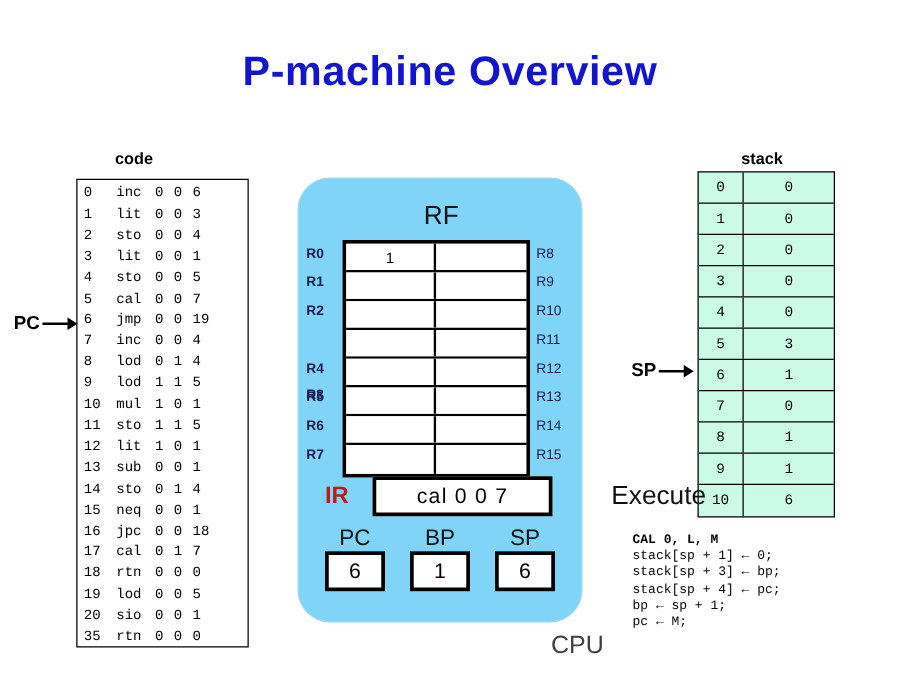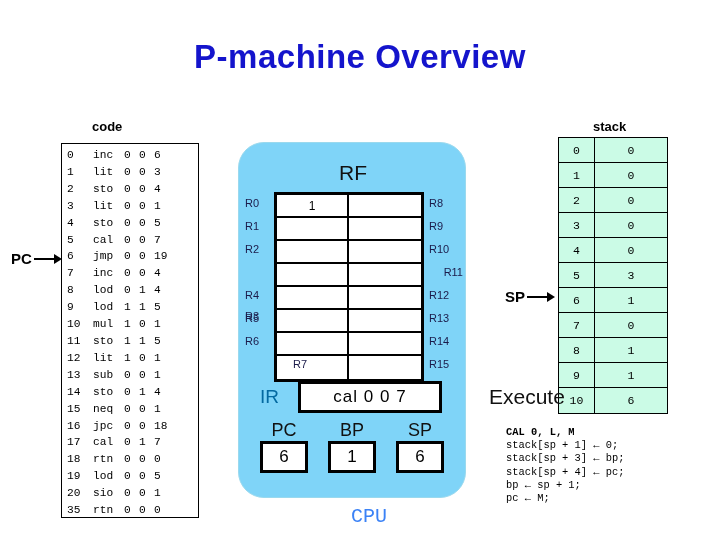"R0" .rf-name.lhs { font-weight: none -> bold }
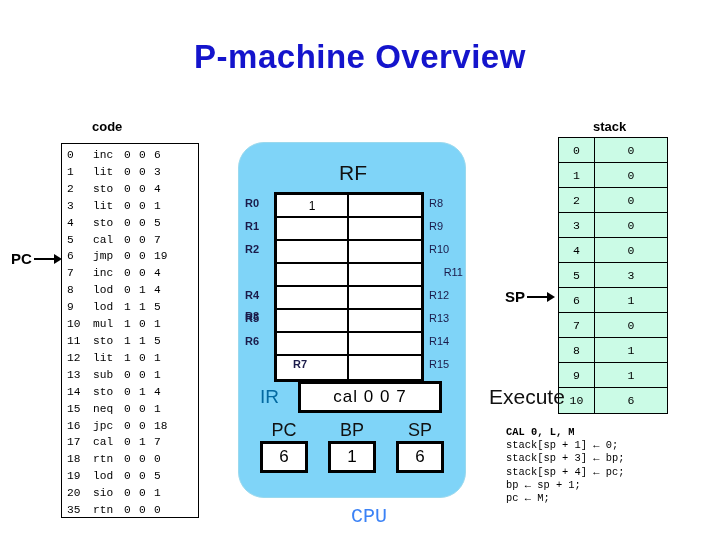"R11" div.rf-name { text-align: right -> none }
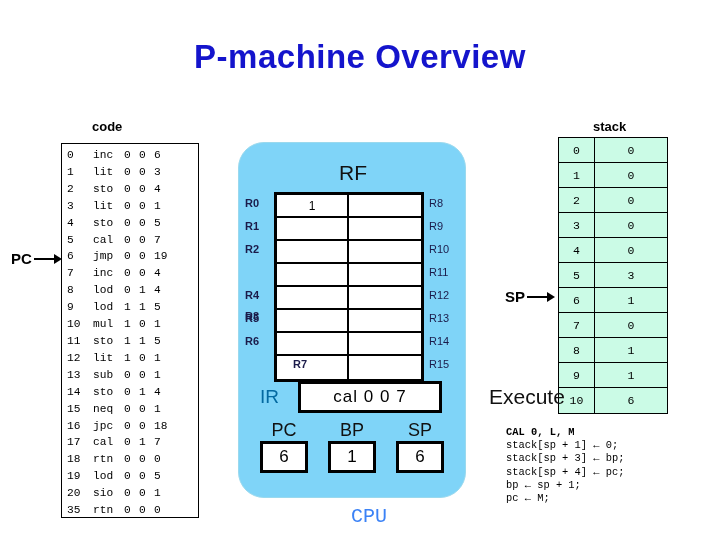"R7" div.rf-name { margin-left: 48px -> none }
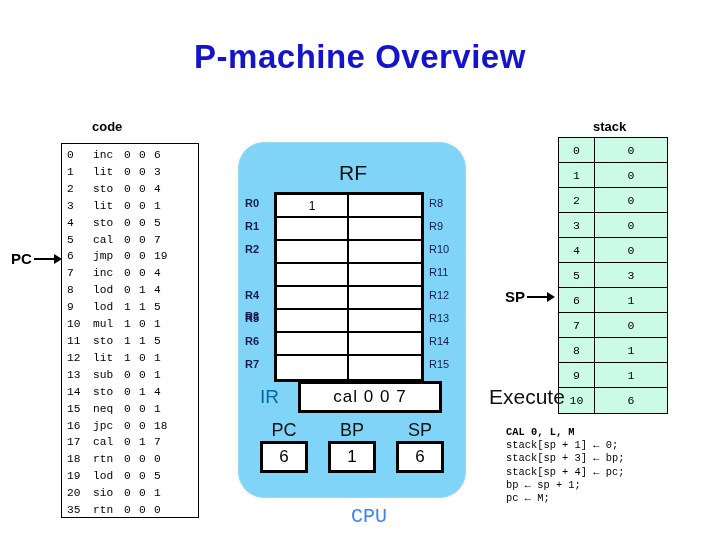"IR" #ir-label { color: #0369a1 -> #b91c1c; font-weight: none -> bold }
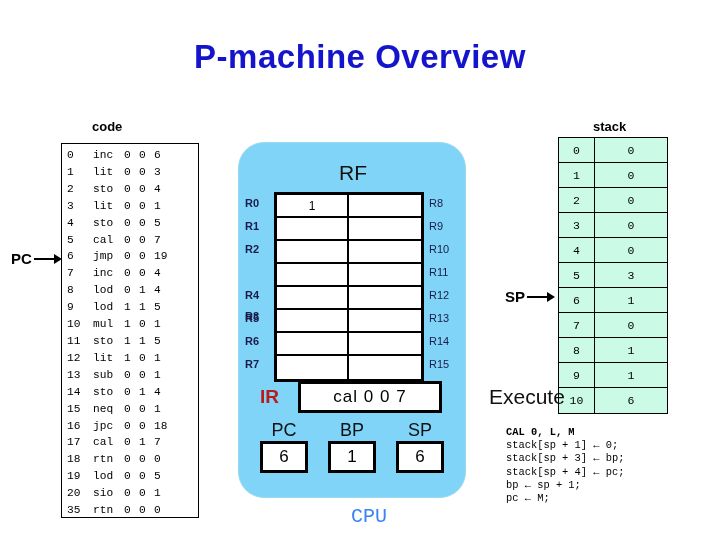"CPU" #cpu-label { color: #3b82f6 -> #404040; font-family: Liberation Mono, monospace -> Liberation Sans, sans-serif; text-align: center -> right }
